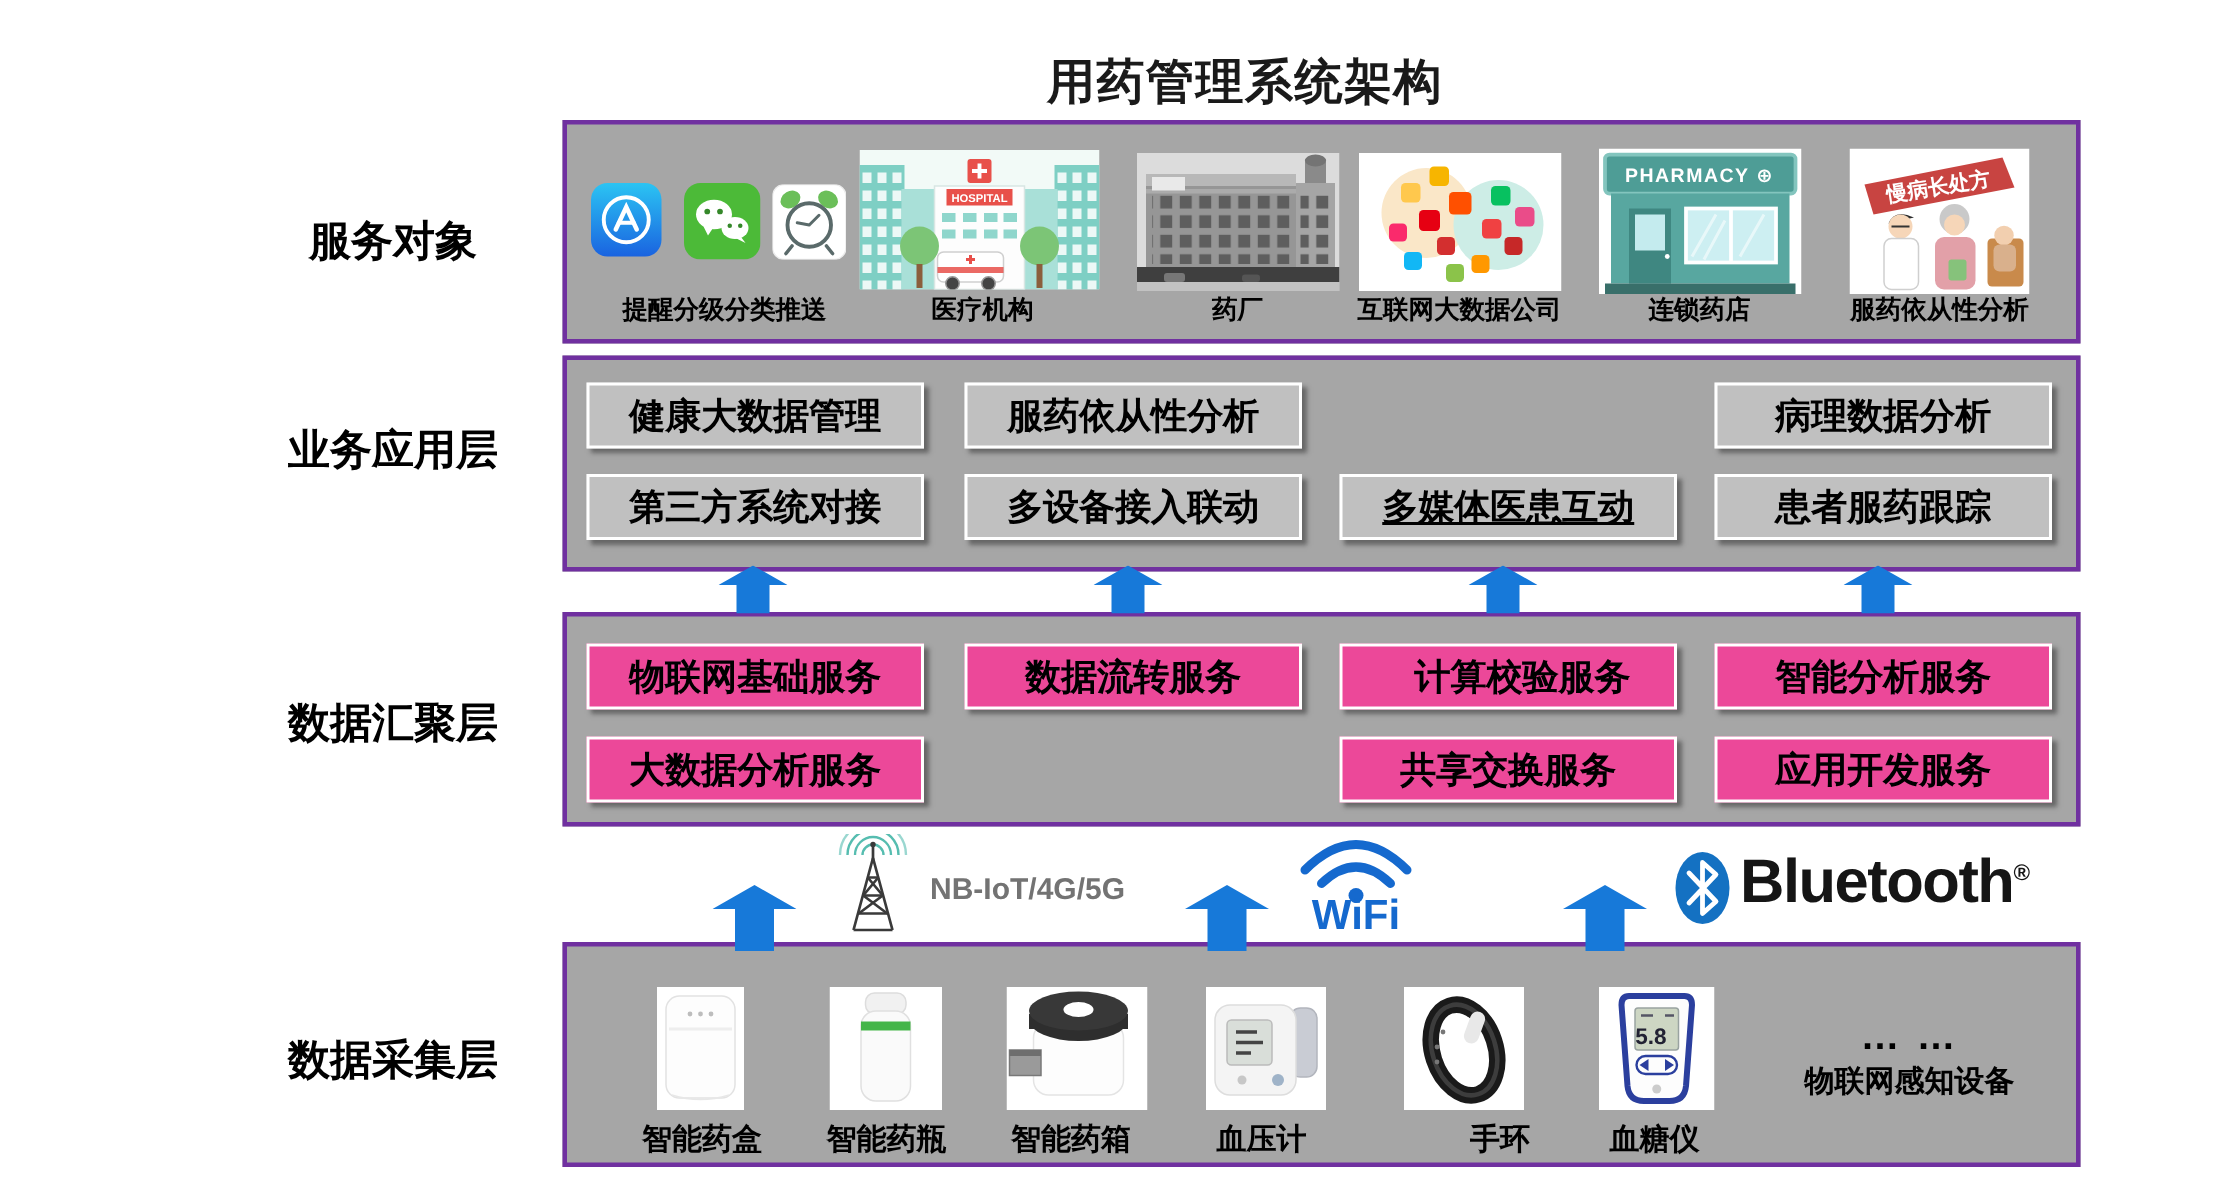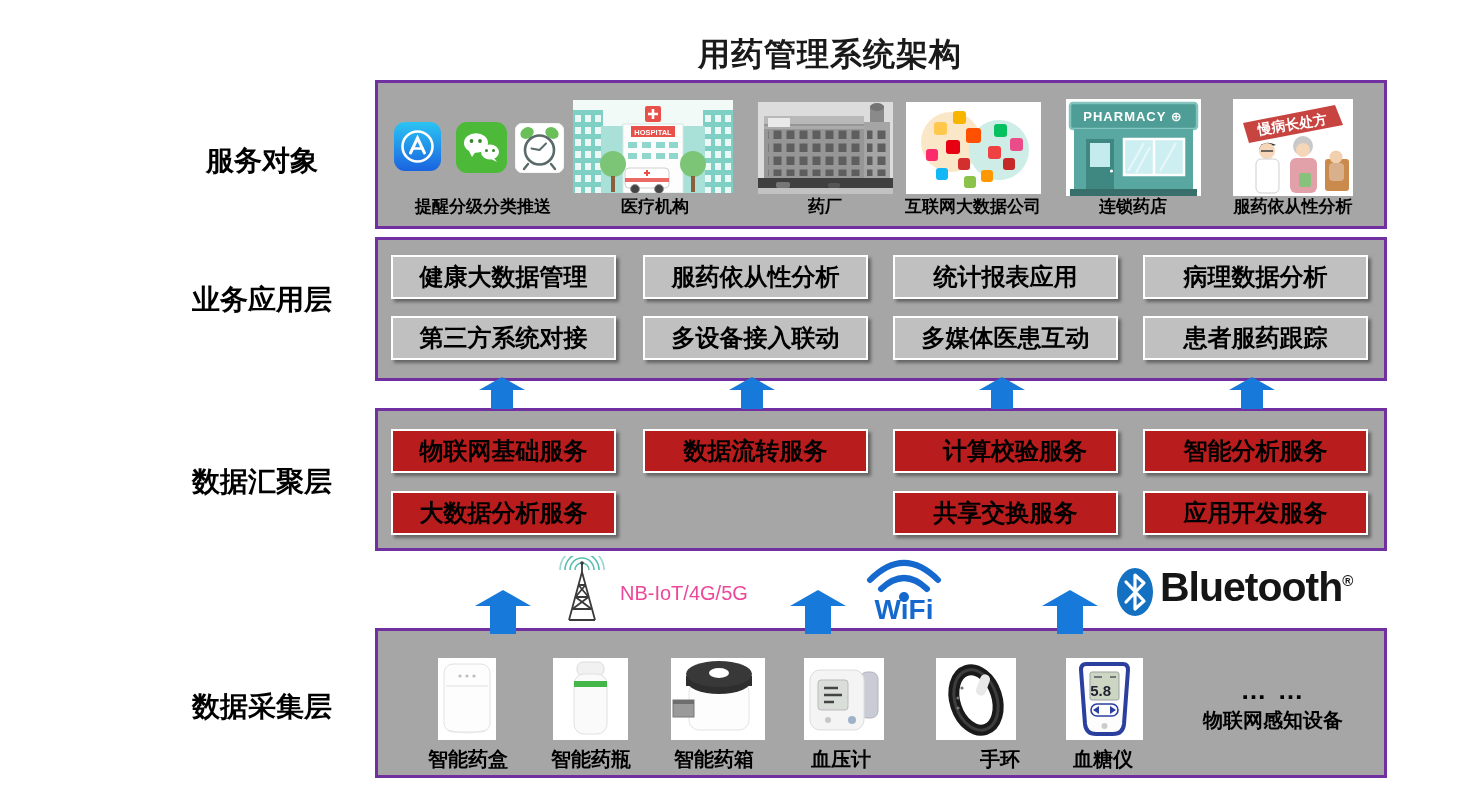"统计报表应用" div.gbox { html: <div>统计报表应用</div> -> none }
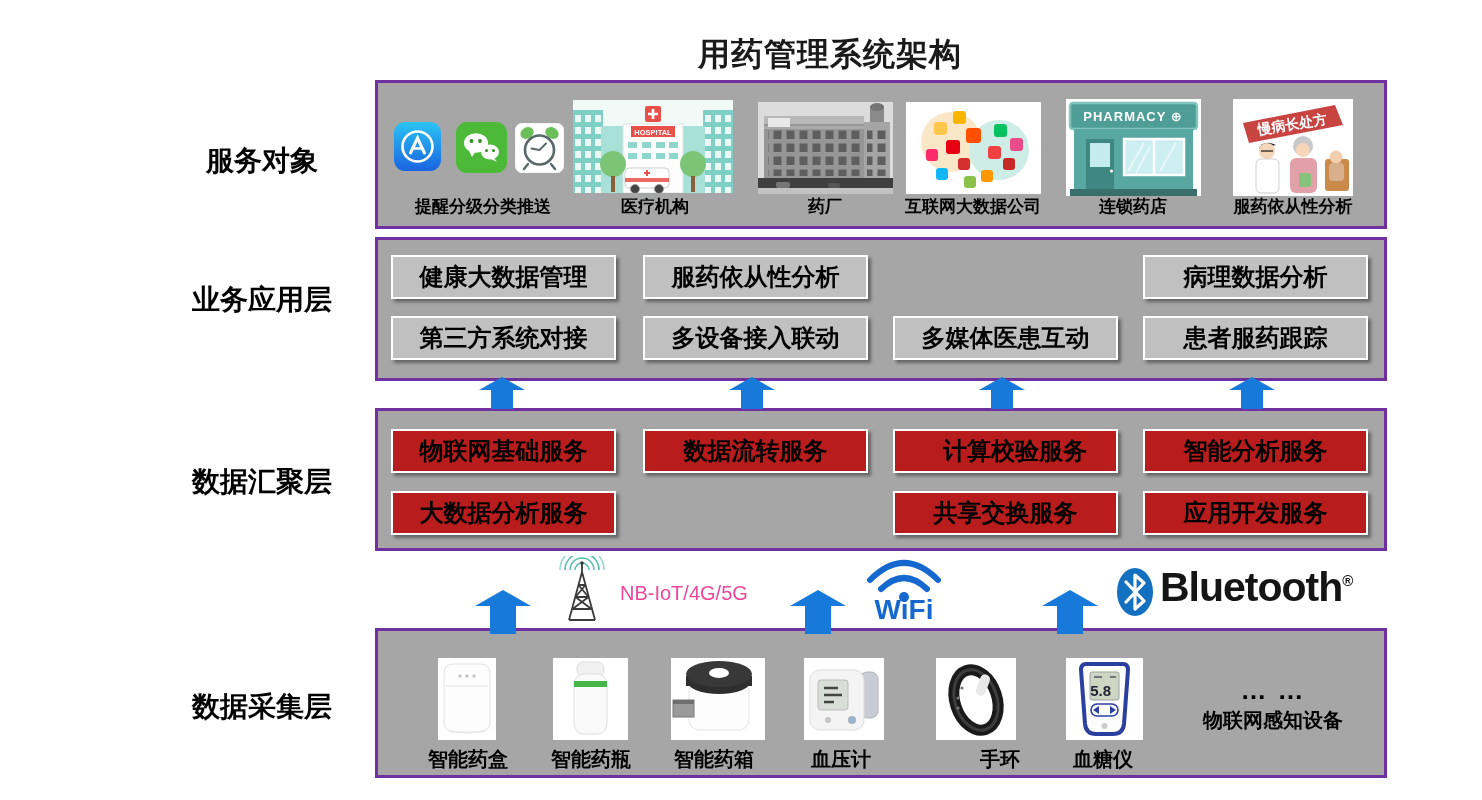"多媒体医患互动" div.gbox { text-decoration: none -> underline }
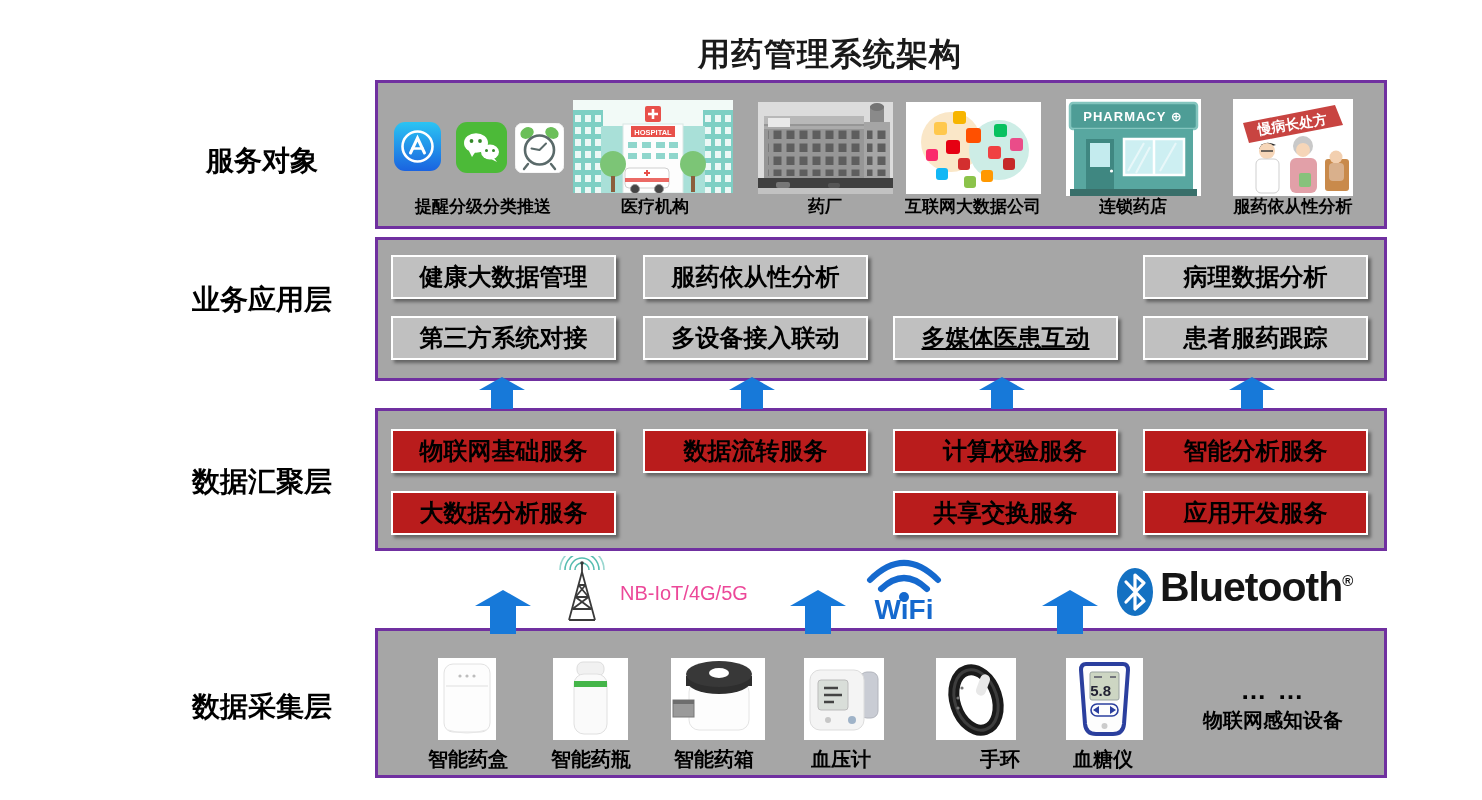"物联网基础服务" .bbox { background: #b91c1c -> #ec4899 }
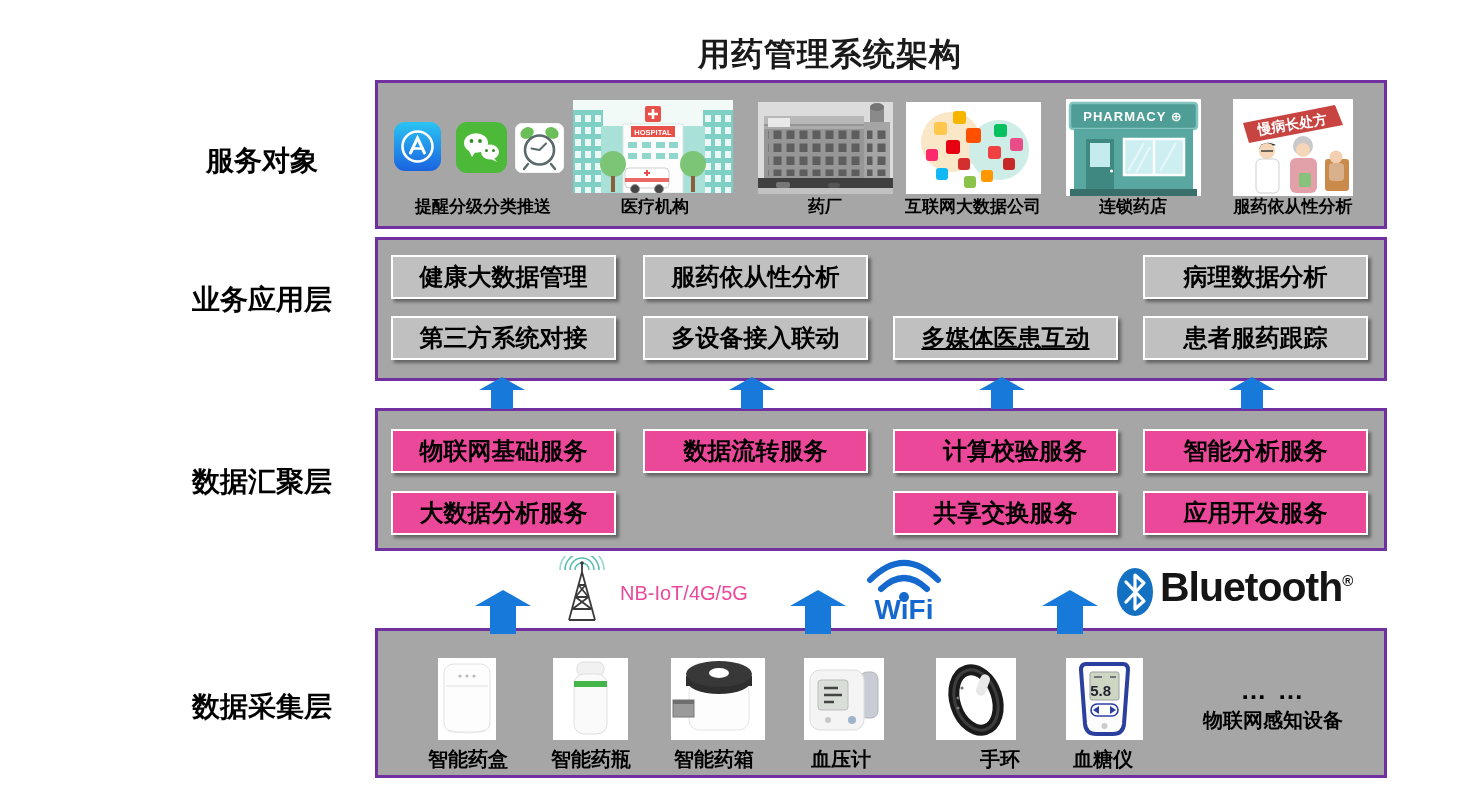"NB-IoT/4G/5G" .nbiot { color: #ec4899 -> #737373; font-weight: normal -> bold }
